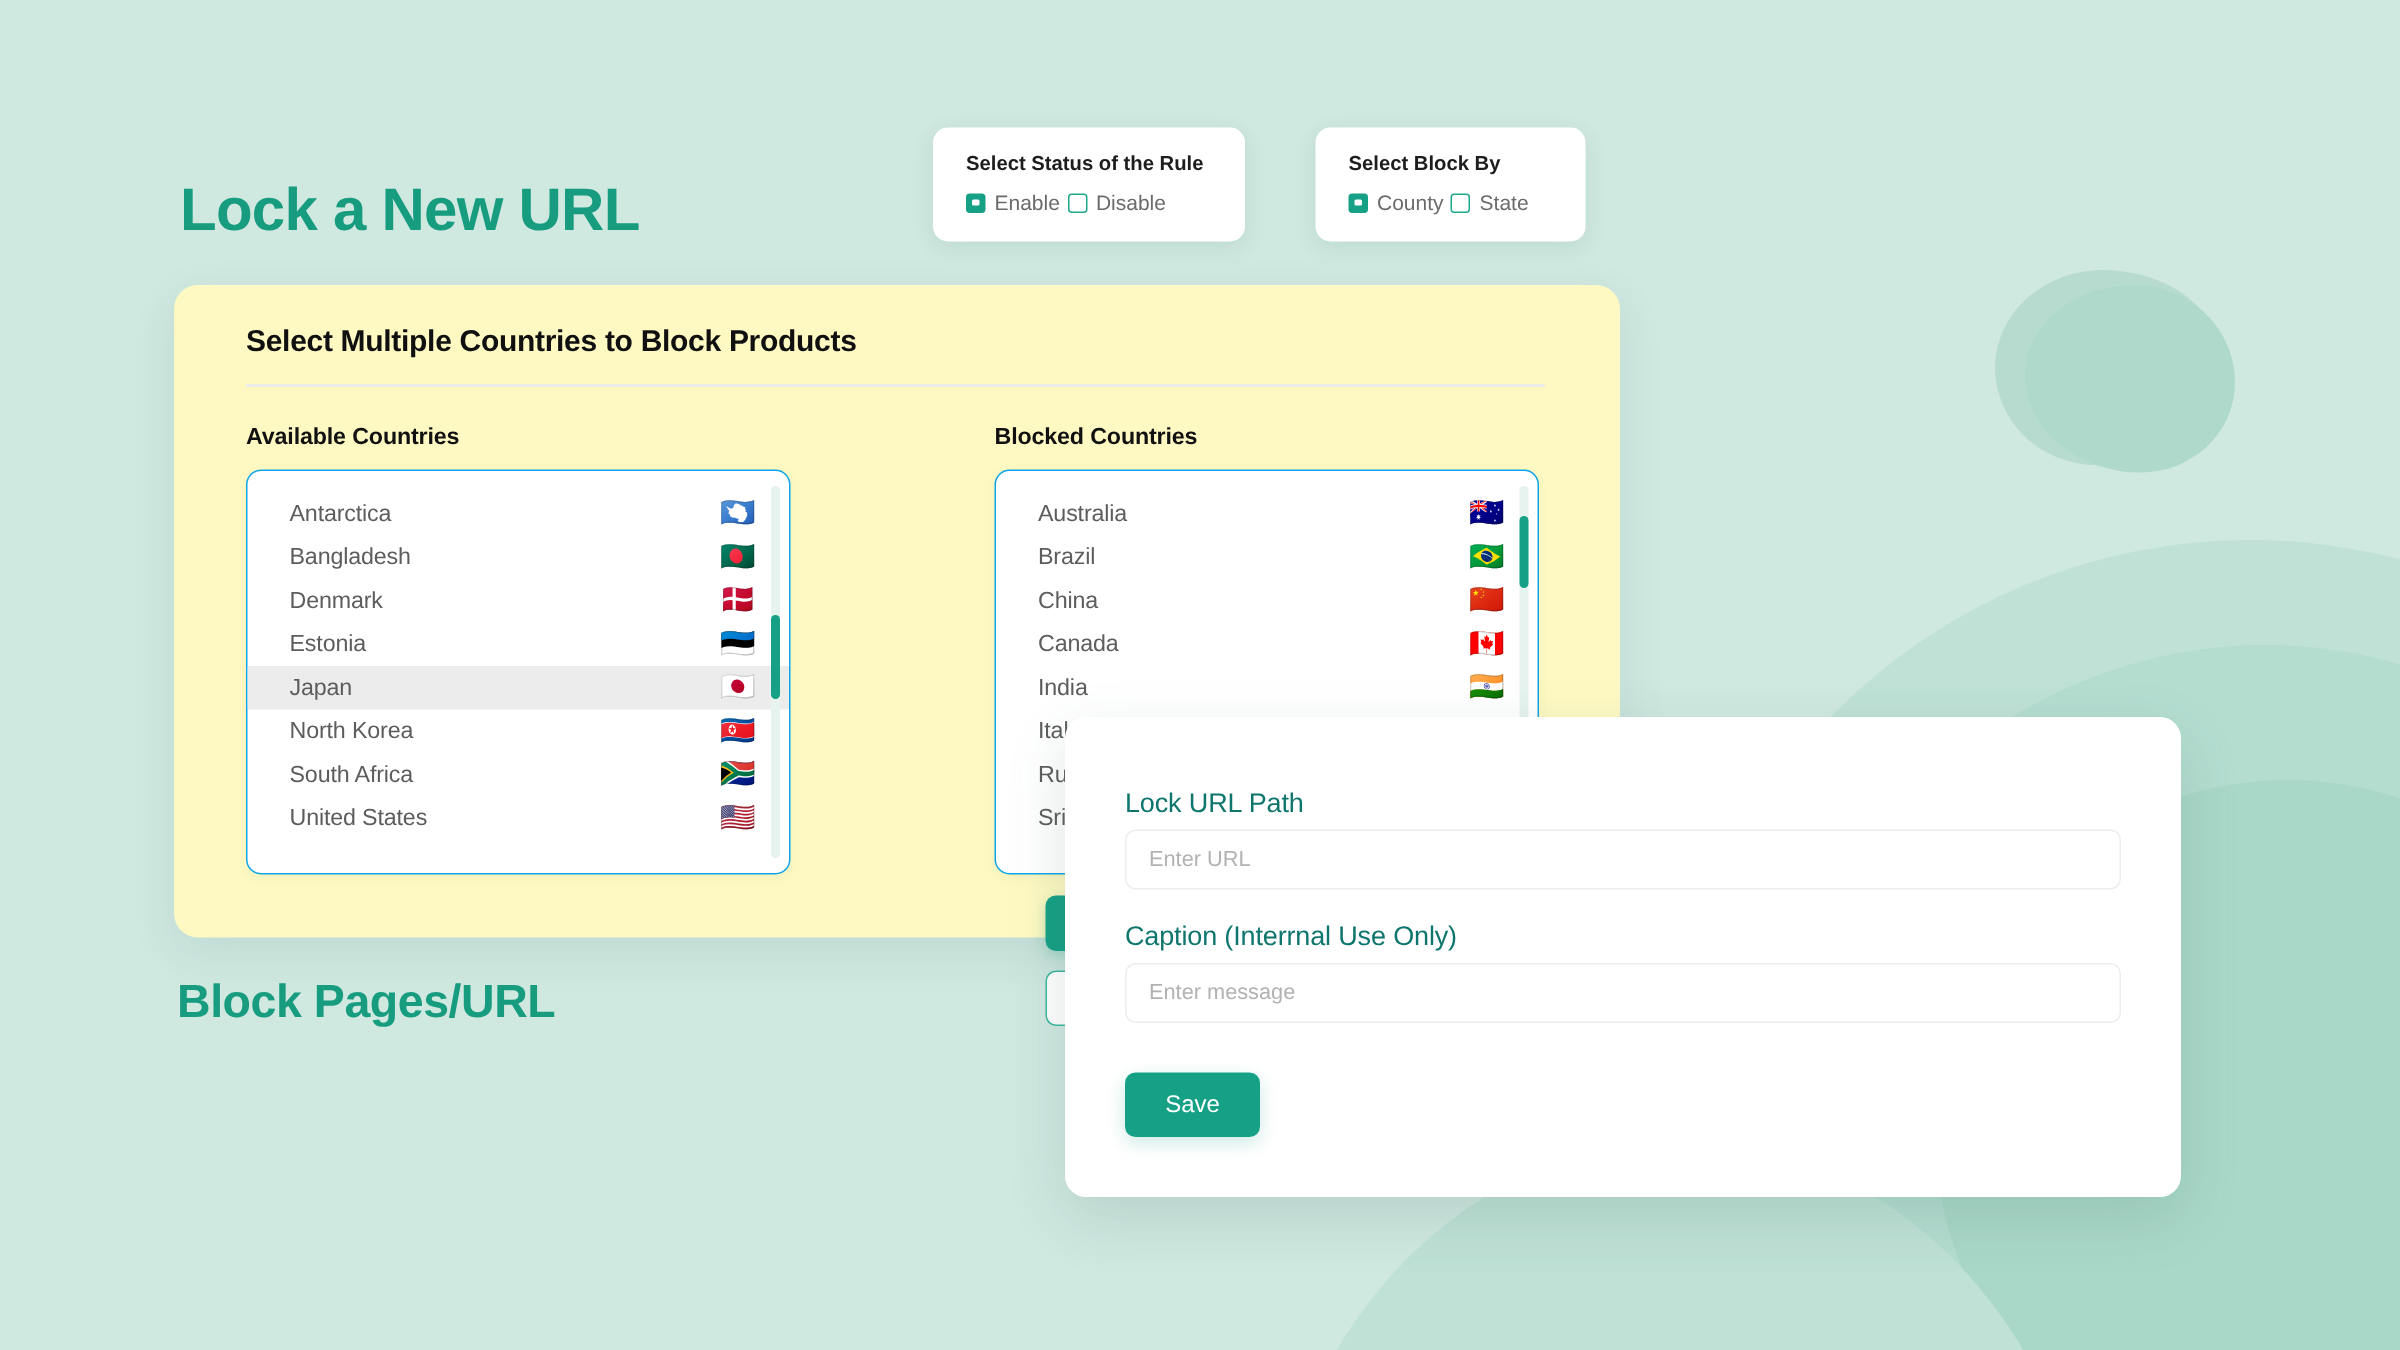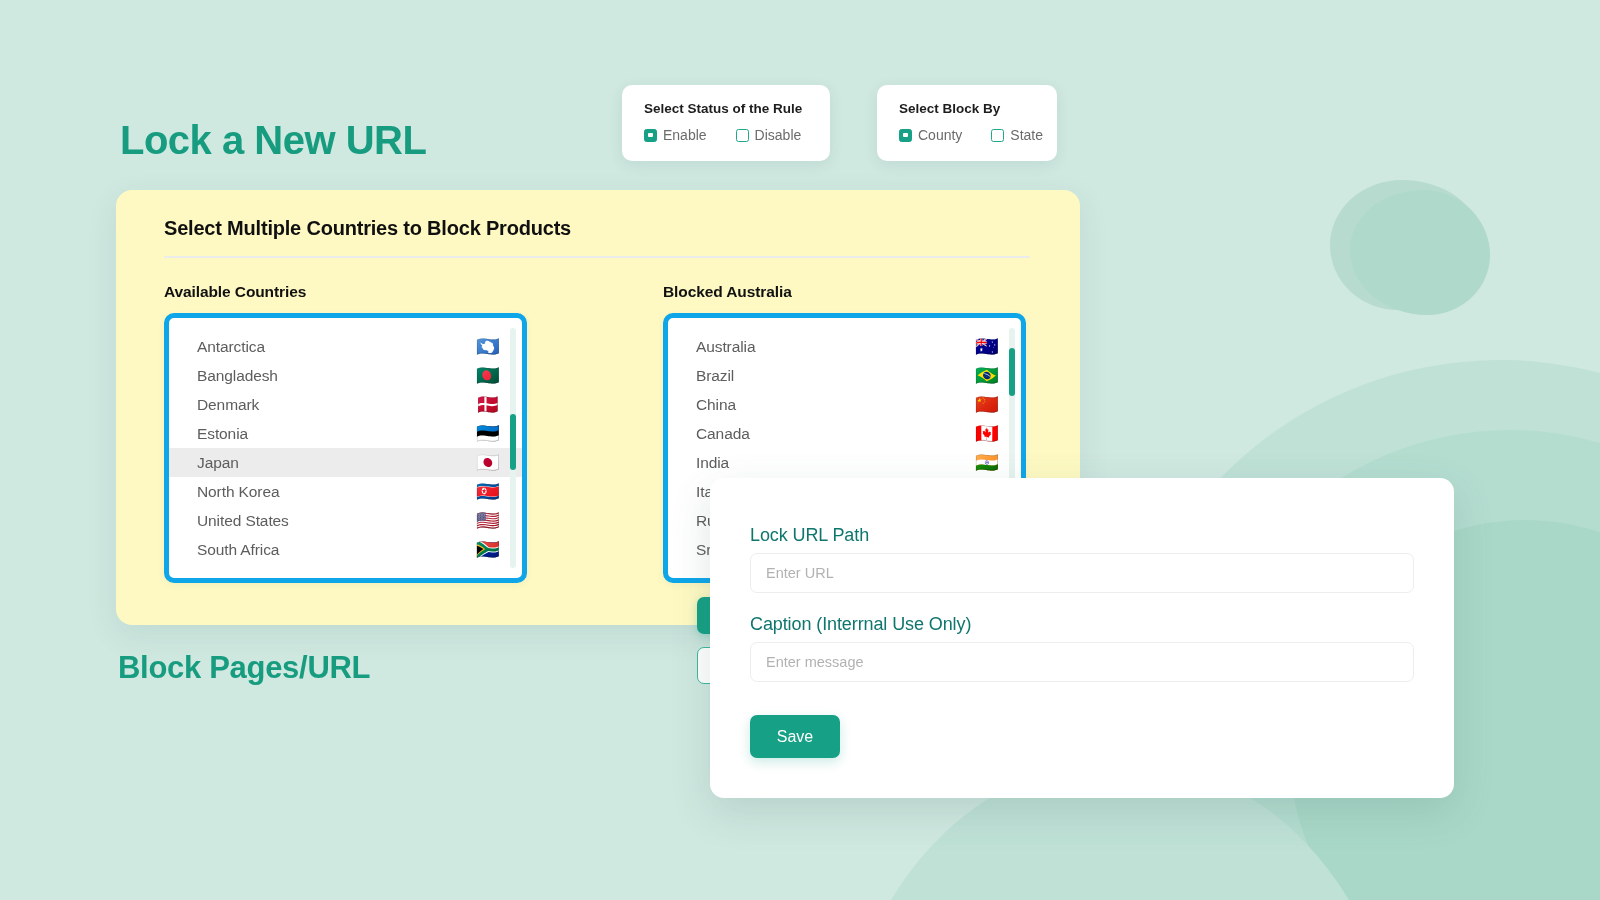"Enable" .option-row { gap: 29px -> 5px }
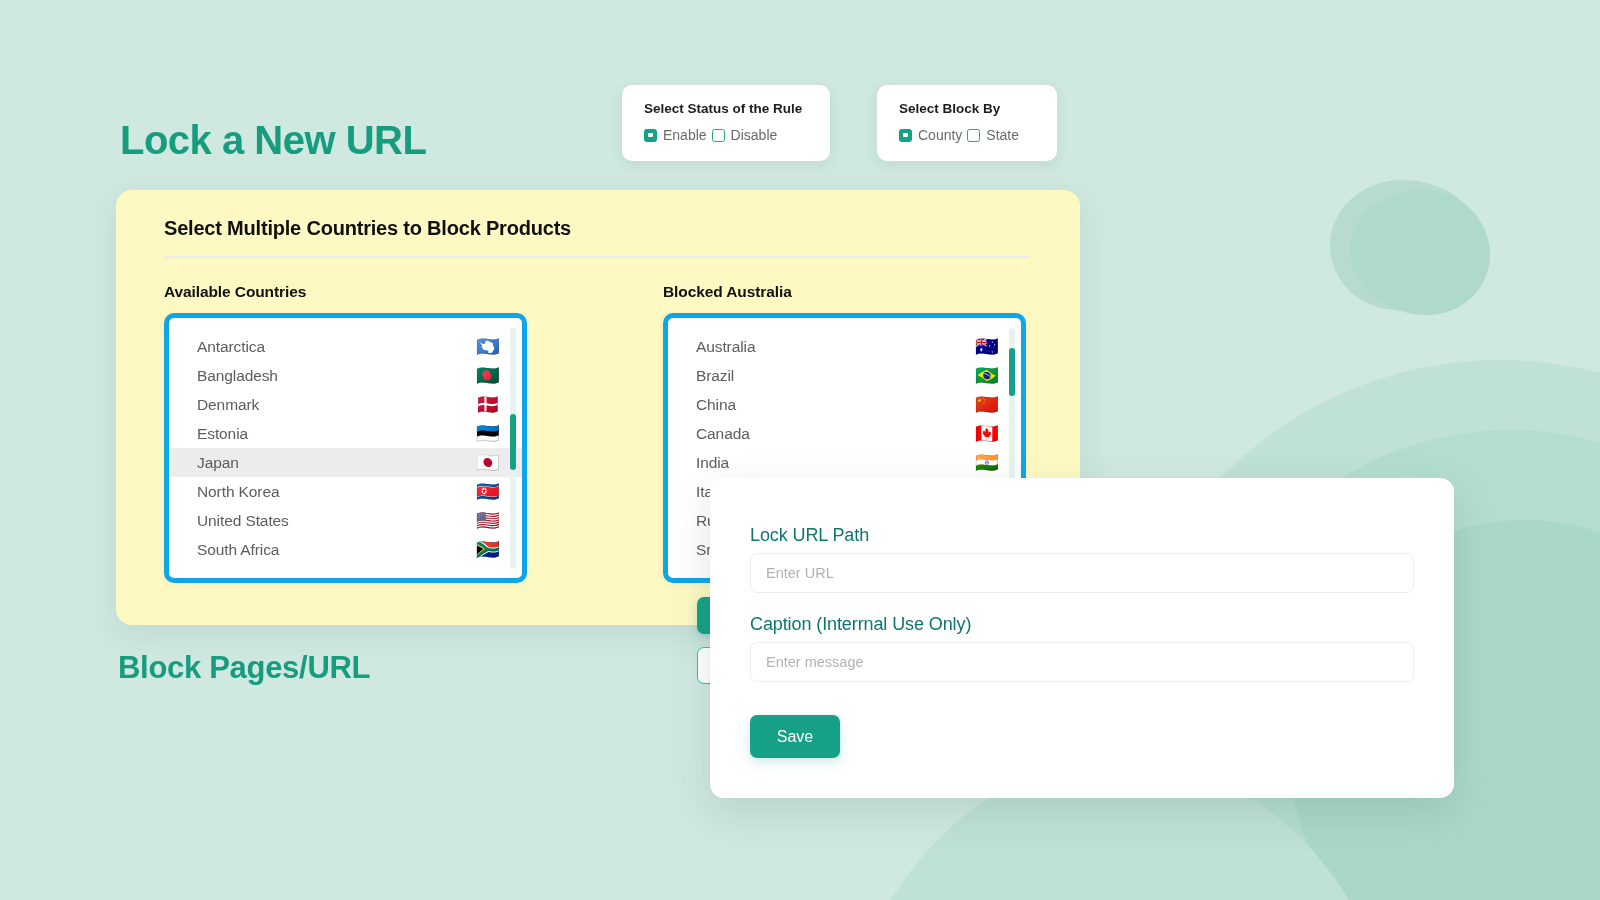"Blocked Australia" div.col-label { text: Australia -> Countries }
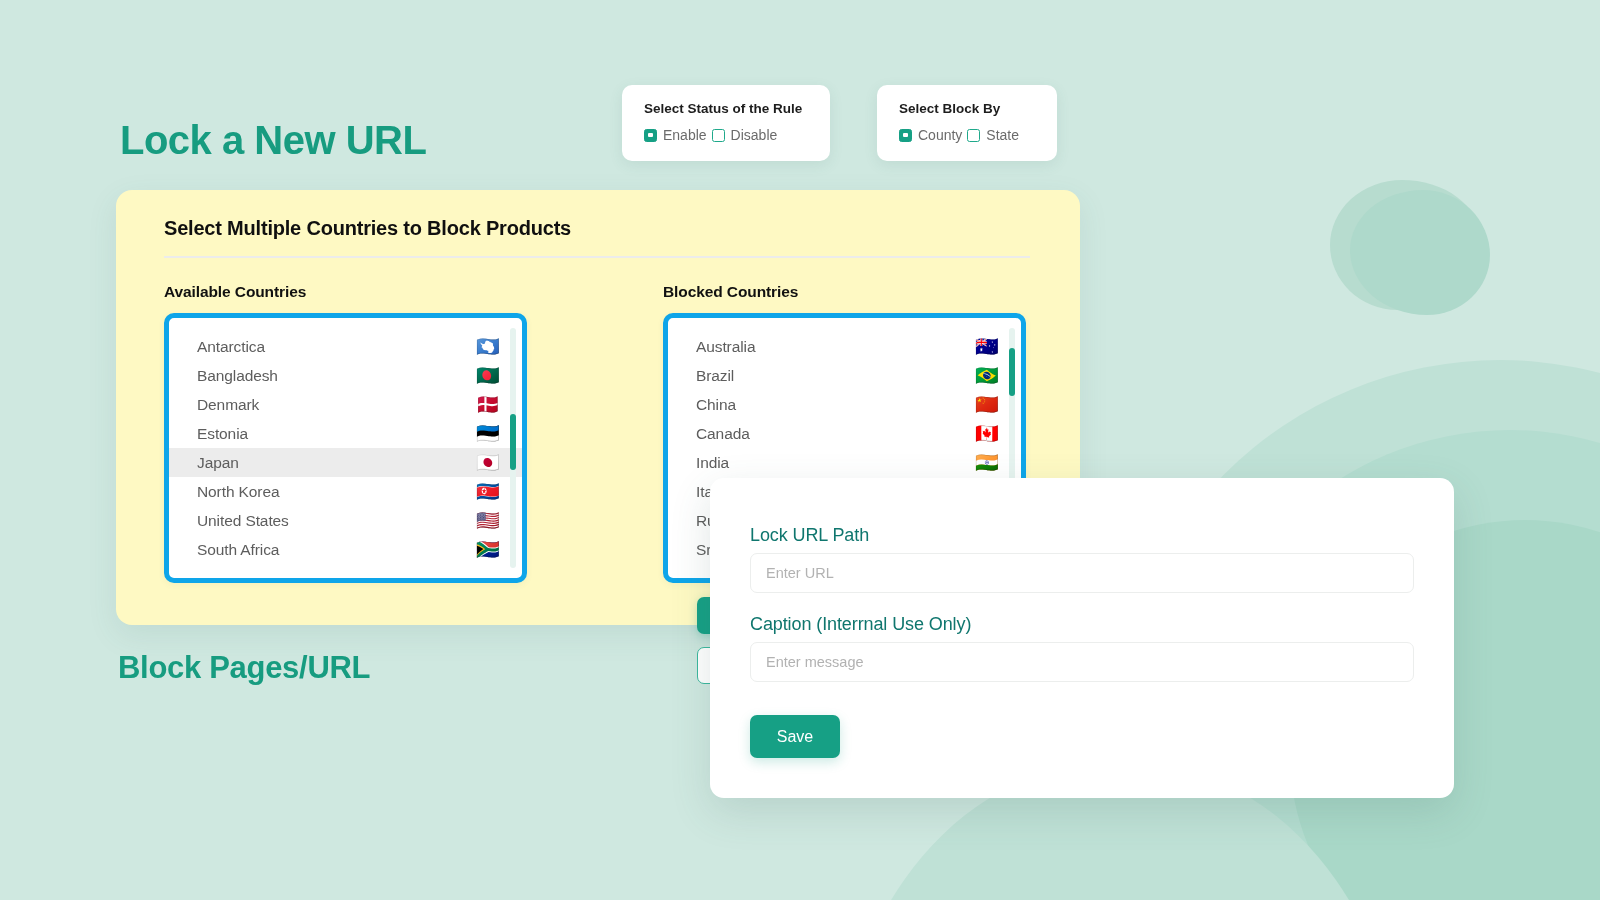"Antarctica" .list-box { border: 5px solid #0ea5e9 -> 1px solid #0ea5e9 }
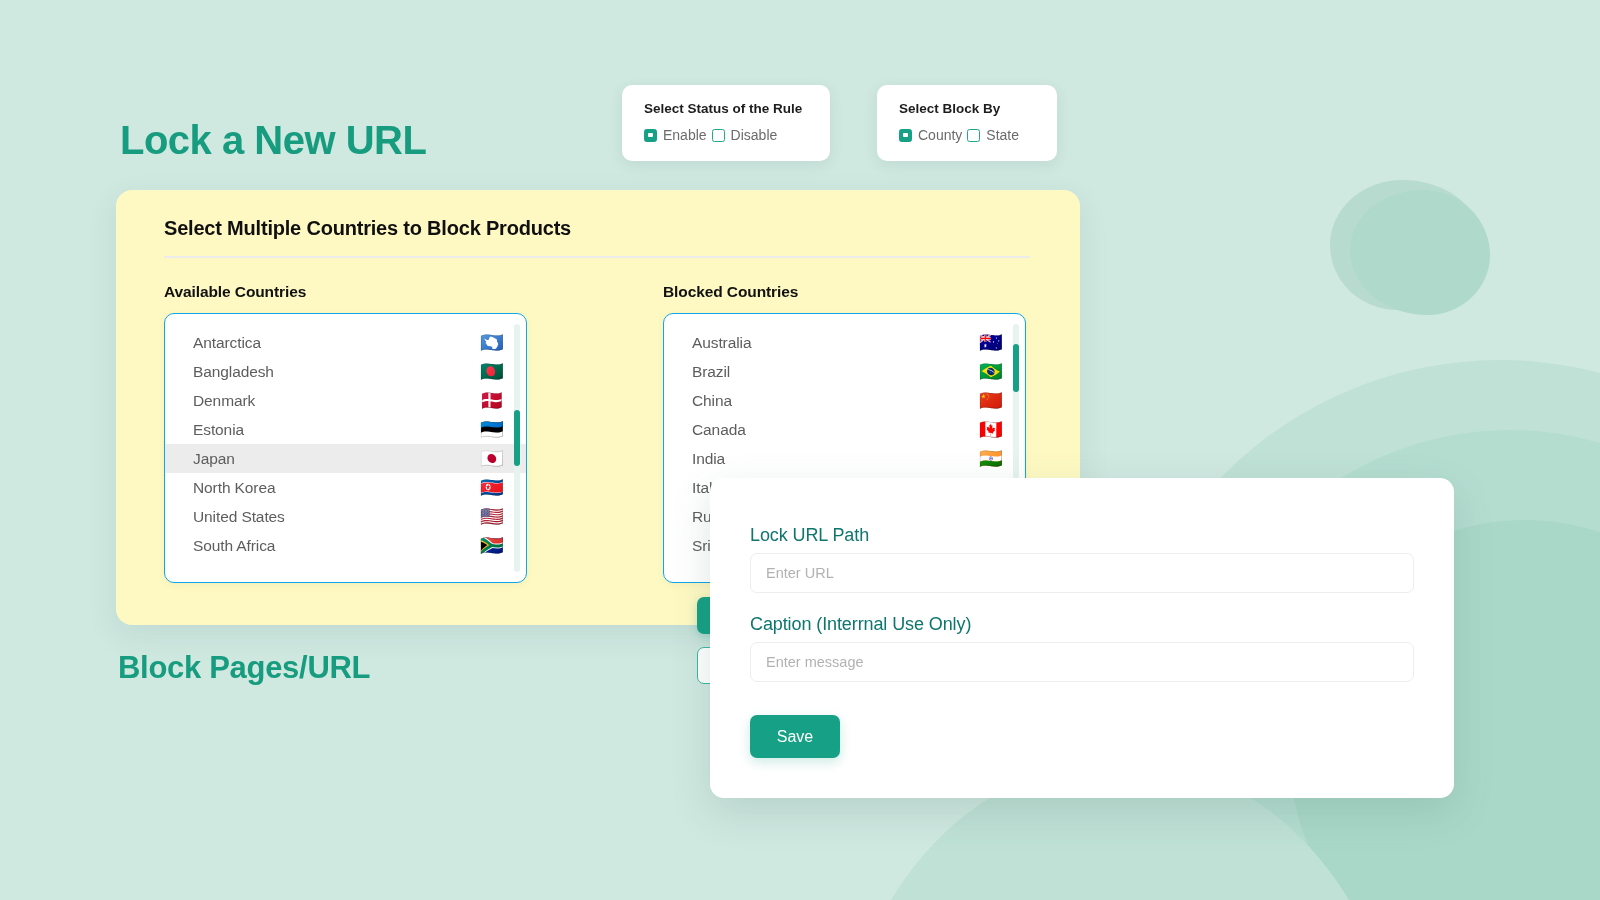"United States" div.country-row { order: before "South Africa" -> after "South Africa" }
